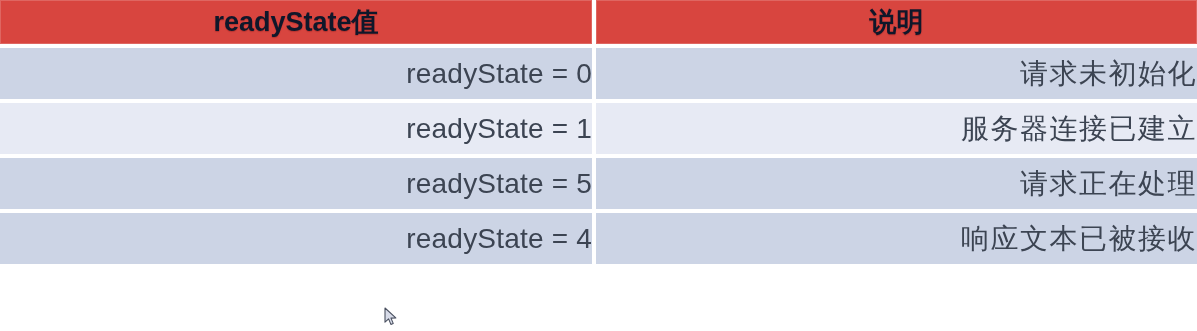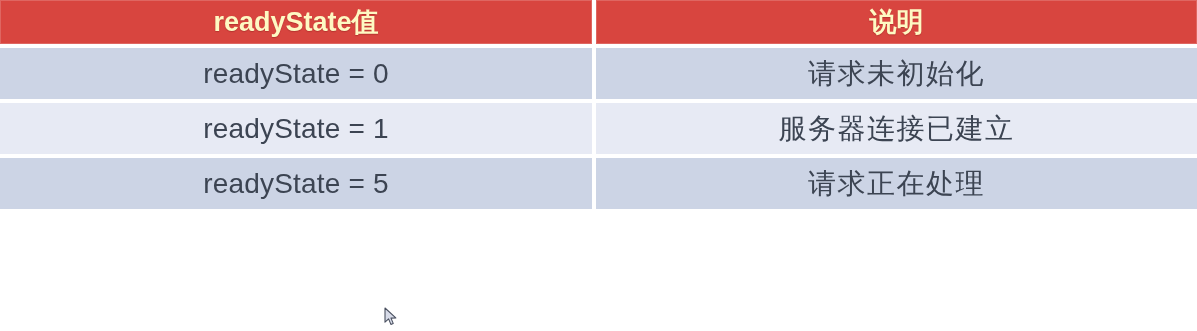"readyState值" thead th { color: #fef9c3 -> #0f172a }
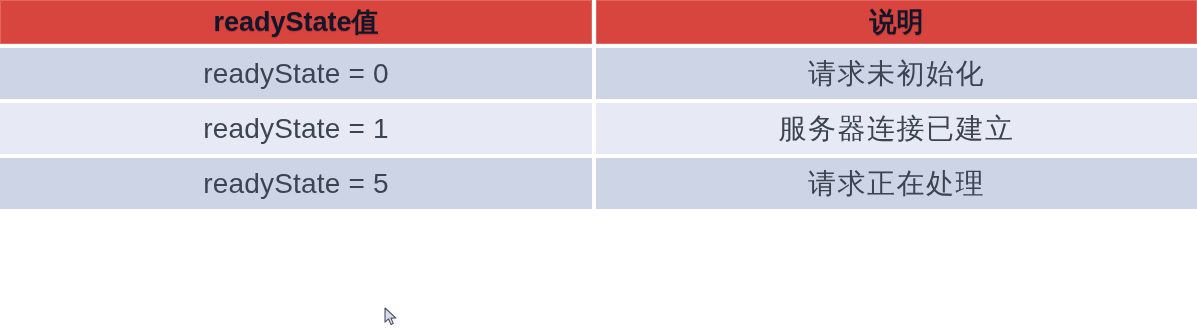"readyState = 0" tbody td { text-align: center -> right }
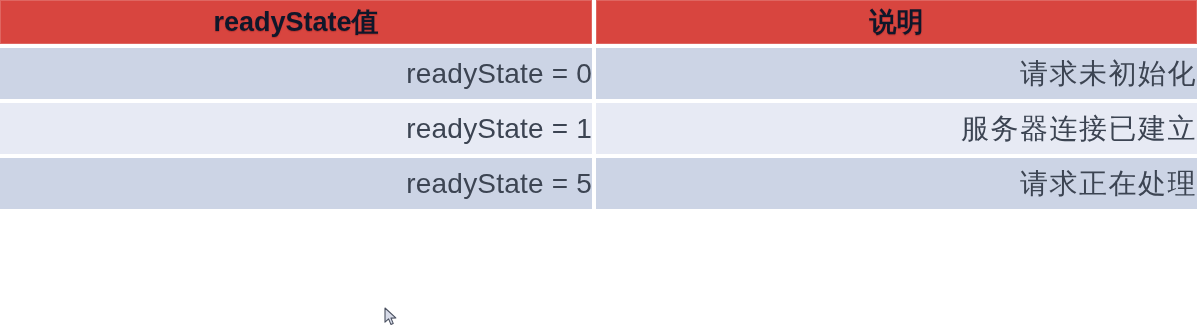"readyState = 4" tr.row-dark { html: none -> <tr> <td>readyState = 4</td> <td>响应文本已被接收</td> </tr> }
